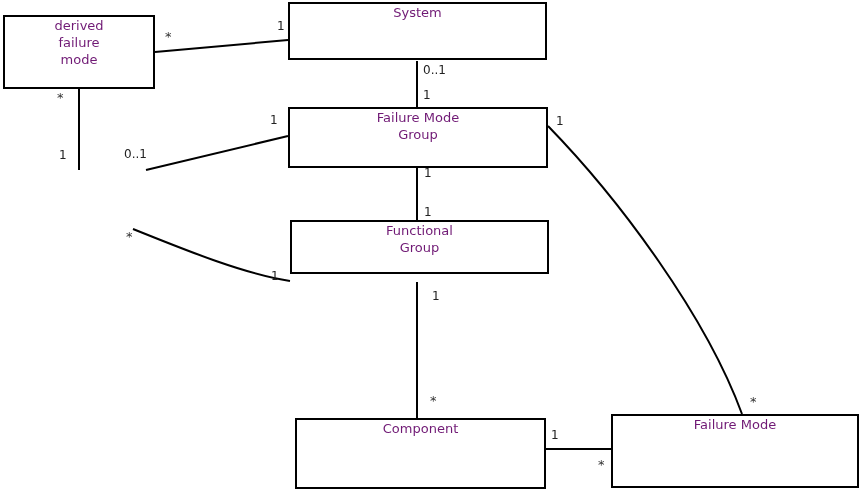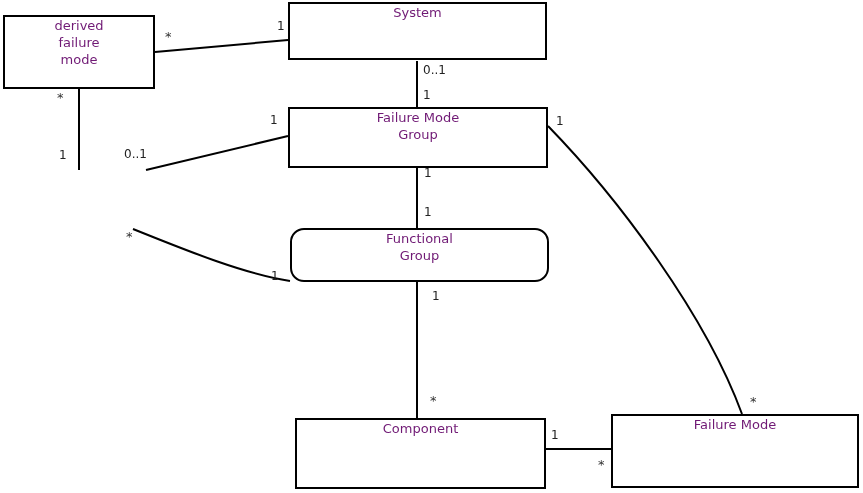"Functional" div.uml-class { border-radius: 14px -> none; top: 228px -> 220px }
